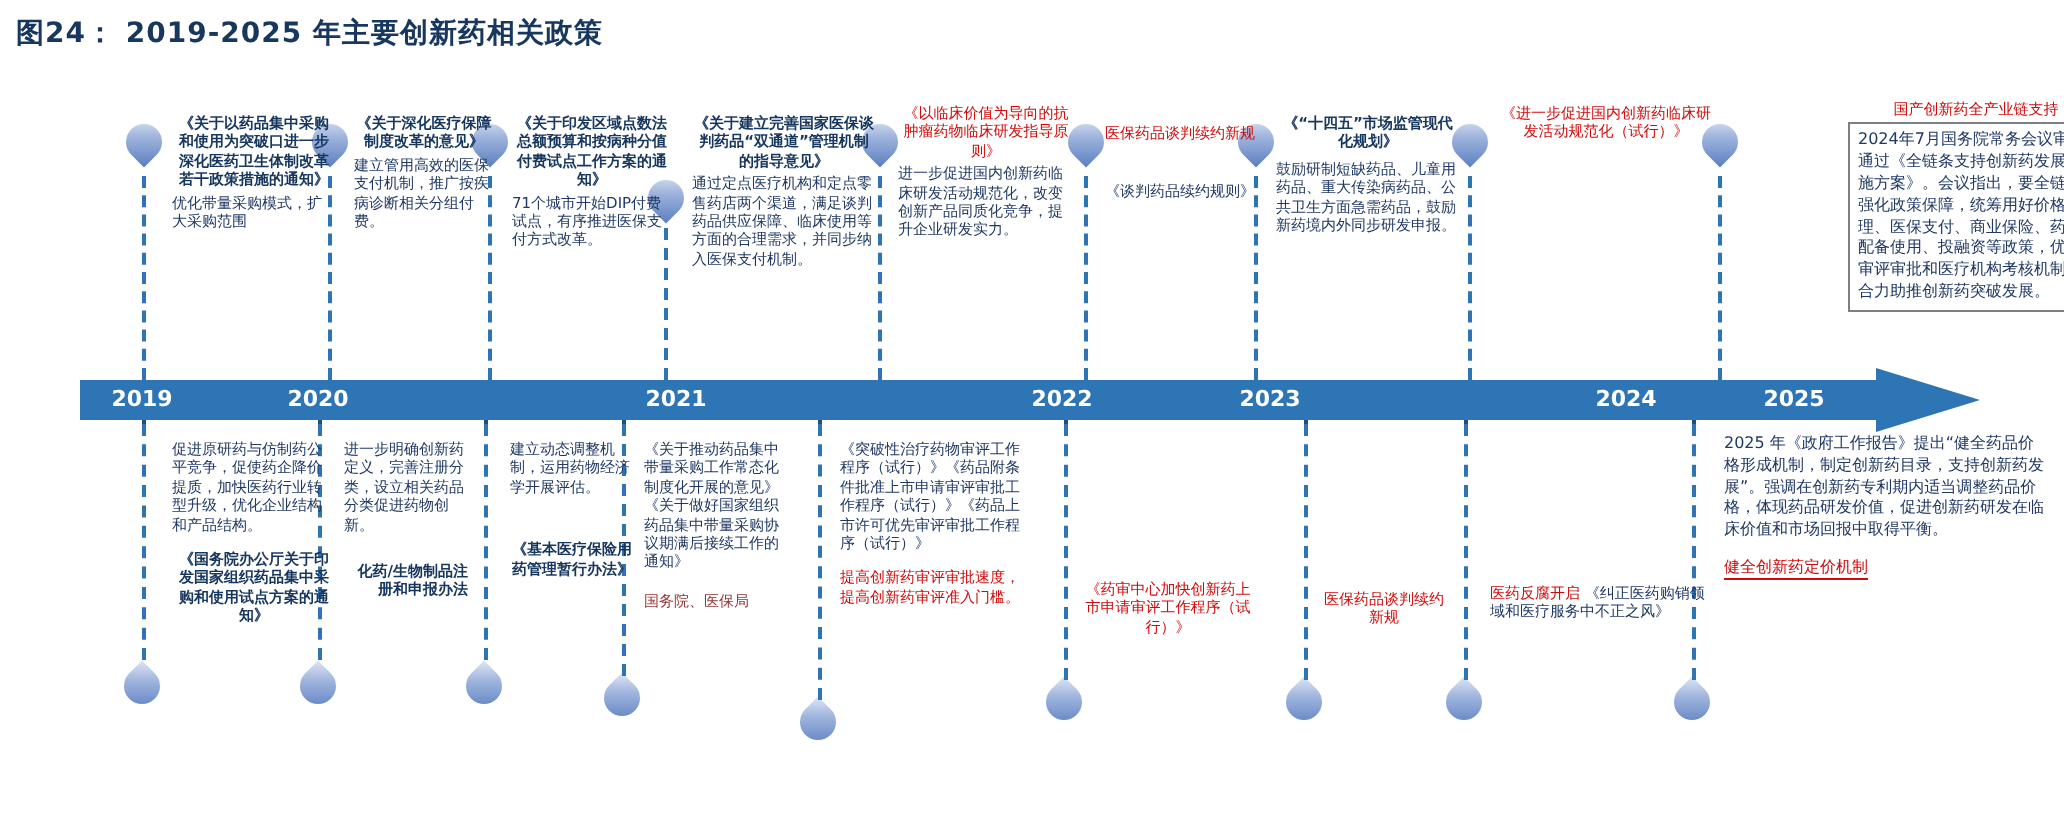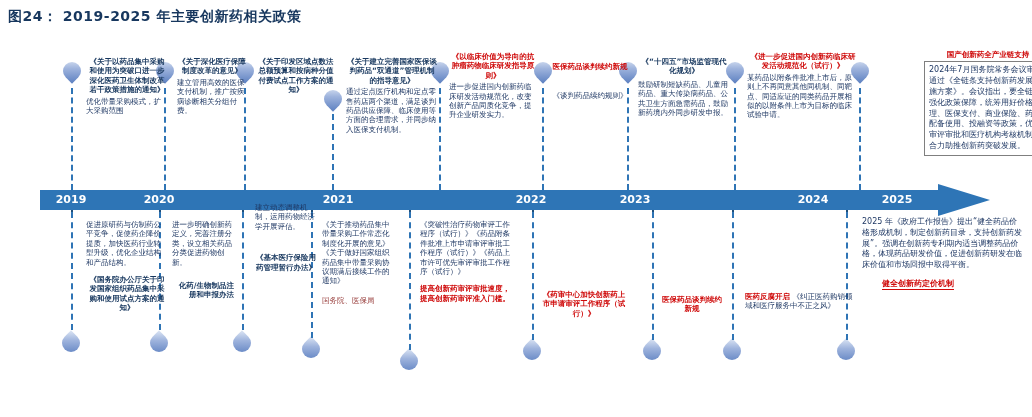"《以临床价值为导向的抗肿瘤药物临床研发指导原则》" .hd.red, .red { font-weight: bold -> normal }
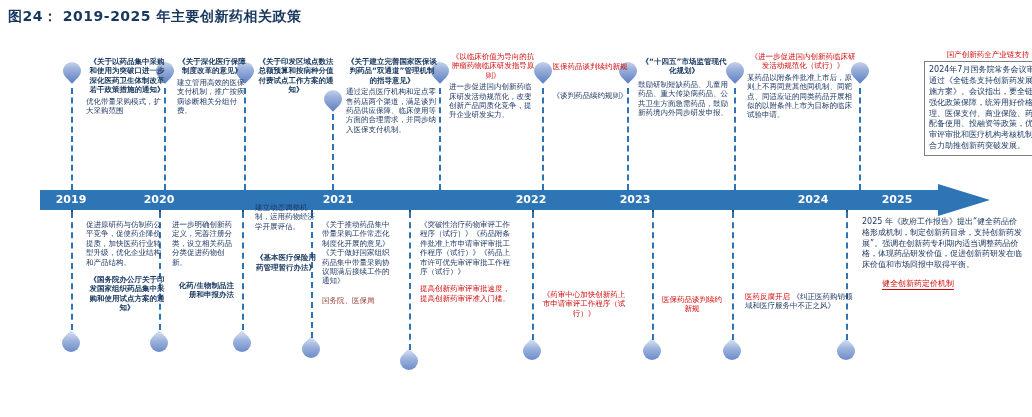"某药品以附条件批准上市后，原则上不再同意其他同机制、同靶点、同适应证的同类药品开" div.body { html: <div>某药品以附条件批准上市后，原则上不再同意其他同机制、同靶点、同适应证的同类药品开展相似的以附条件上市为目标的临床试验申请。</div> -> none }
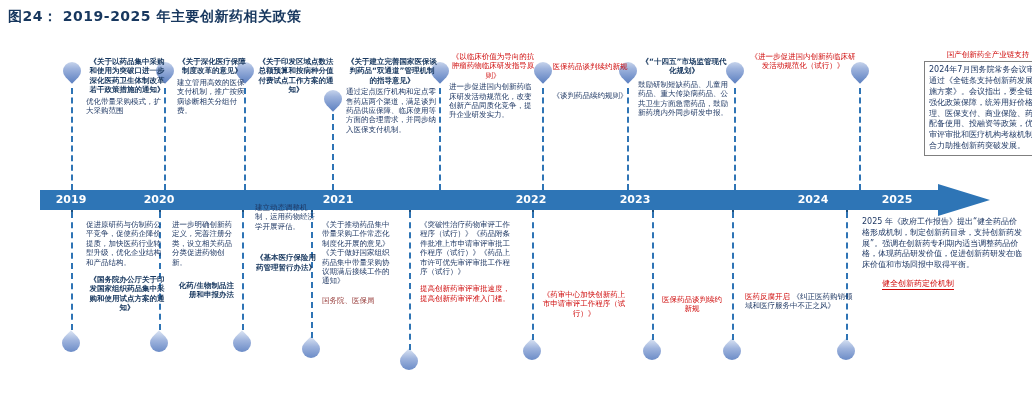"71个城市开始DIP付费试点，有序推进医保支付方式改革。" div.body { html: none -> <div>71个城市开始DIP付费试点，有序推进医保支付方式改革。</div> }
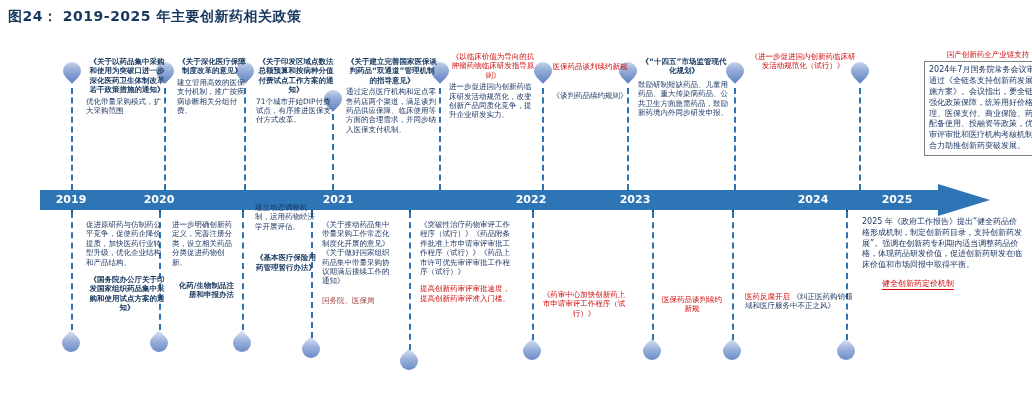"建立动态调整机制，运用药物经济学开展评估。" div.evt { top: 201px -> 218px }
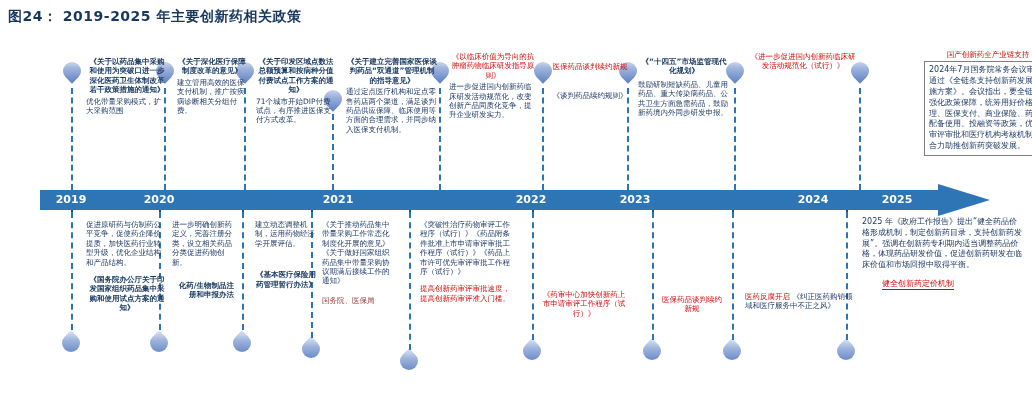"健全创新药定价机制" .redline { margin-left: 20px -> none }
